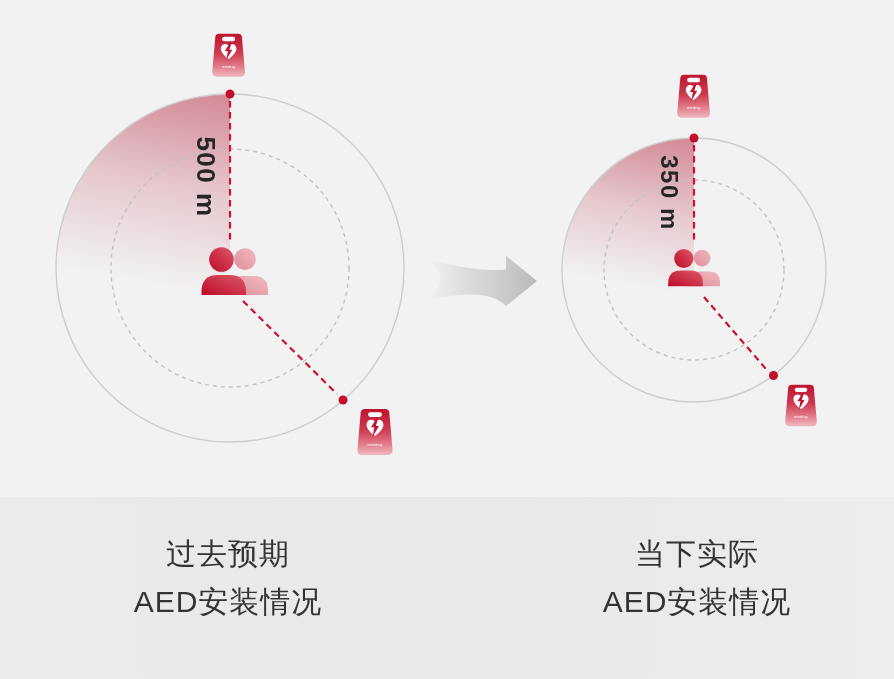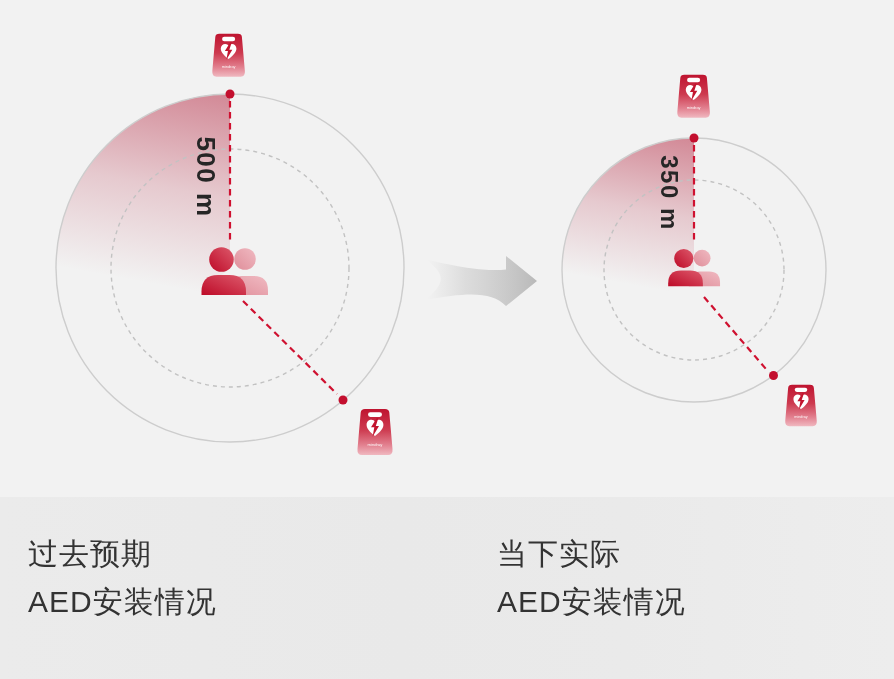"过去预期" .caption { text-align: left -> center }
